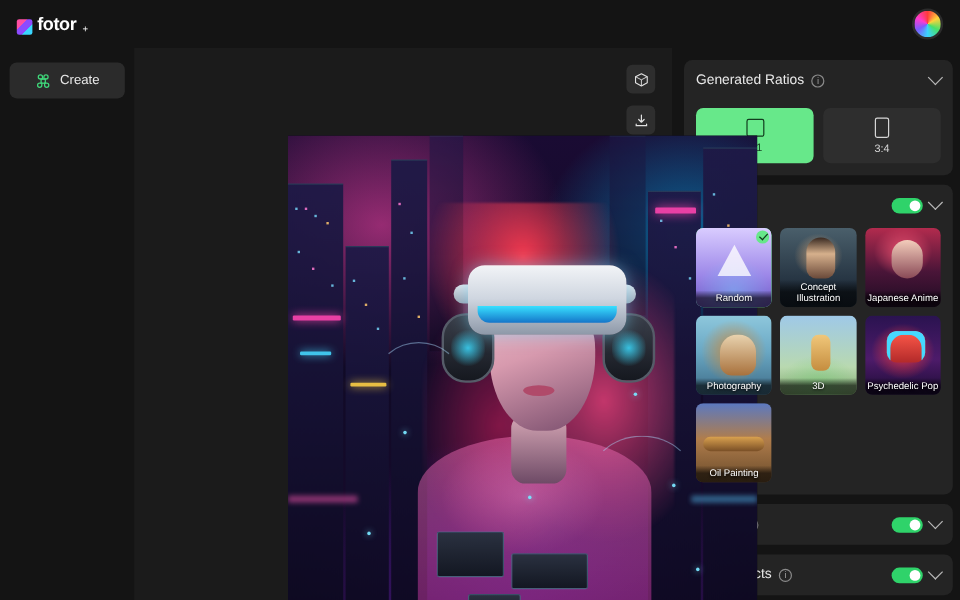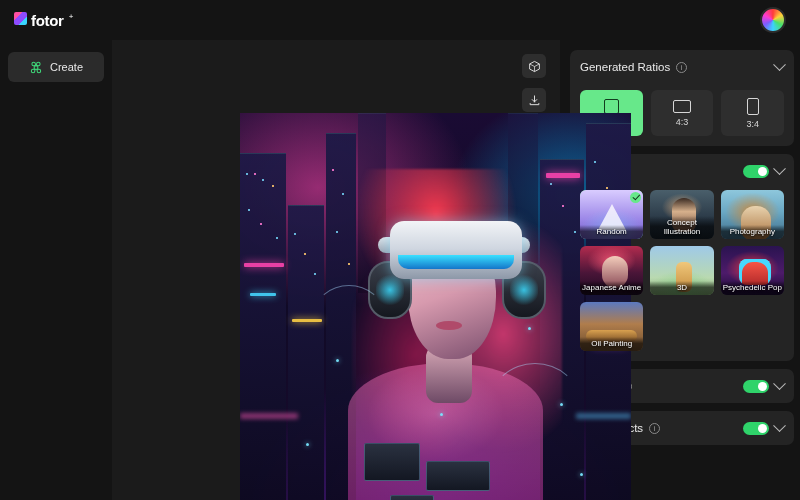"fotor" .logo { align-items: flex-start -> flex-end }
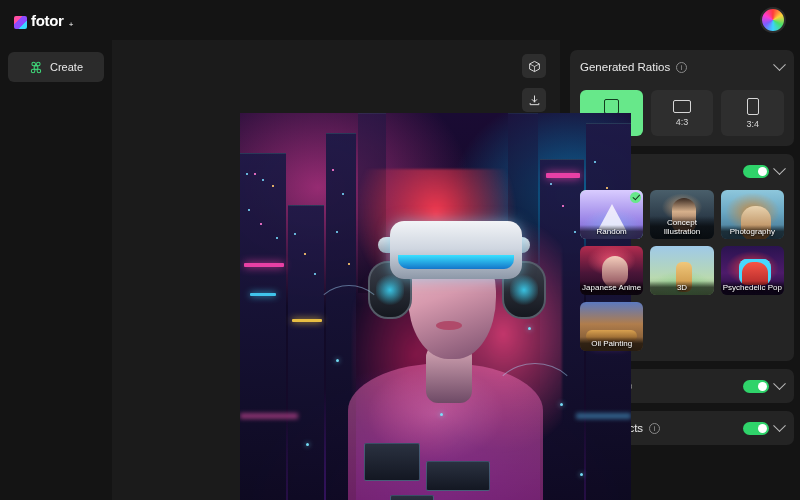"4:3" div.ratio { html: <div> <span></span> <span>4:3</span> </div> -> none }
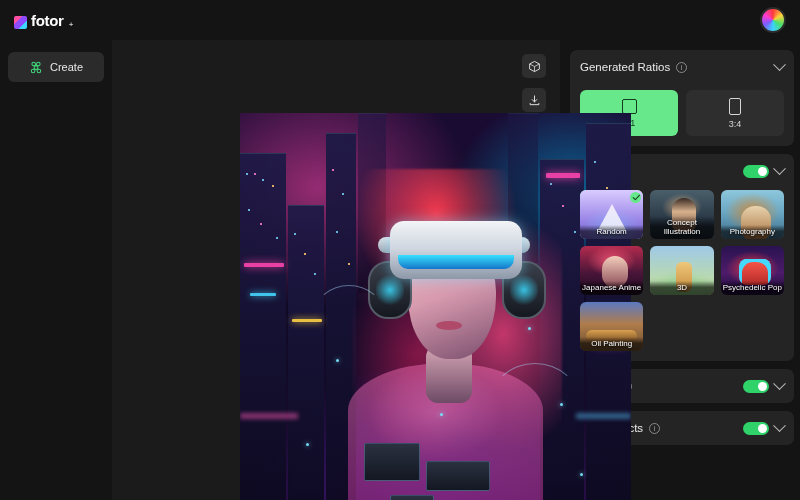"Concept Illustration" .style-card { height: 49px -> 66px }
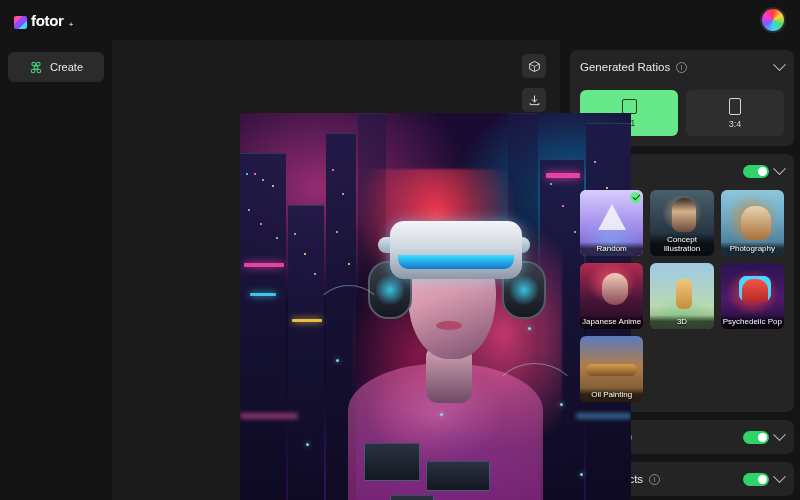"Photography" div.style-card { order: before "Japanese Anime" -> after "Japanese Anime" }
